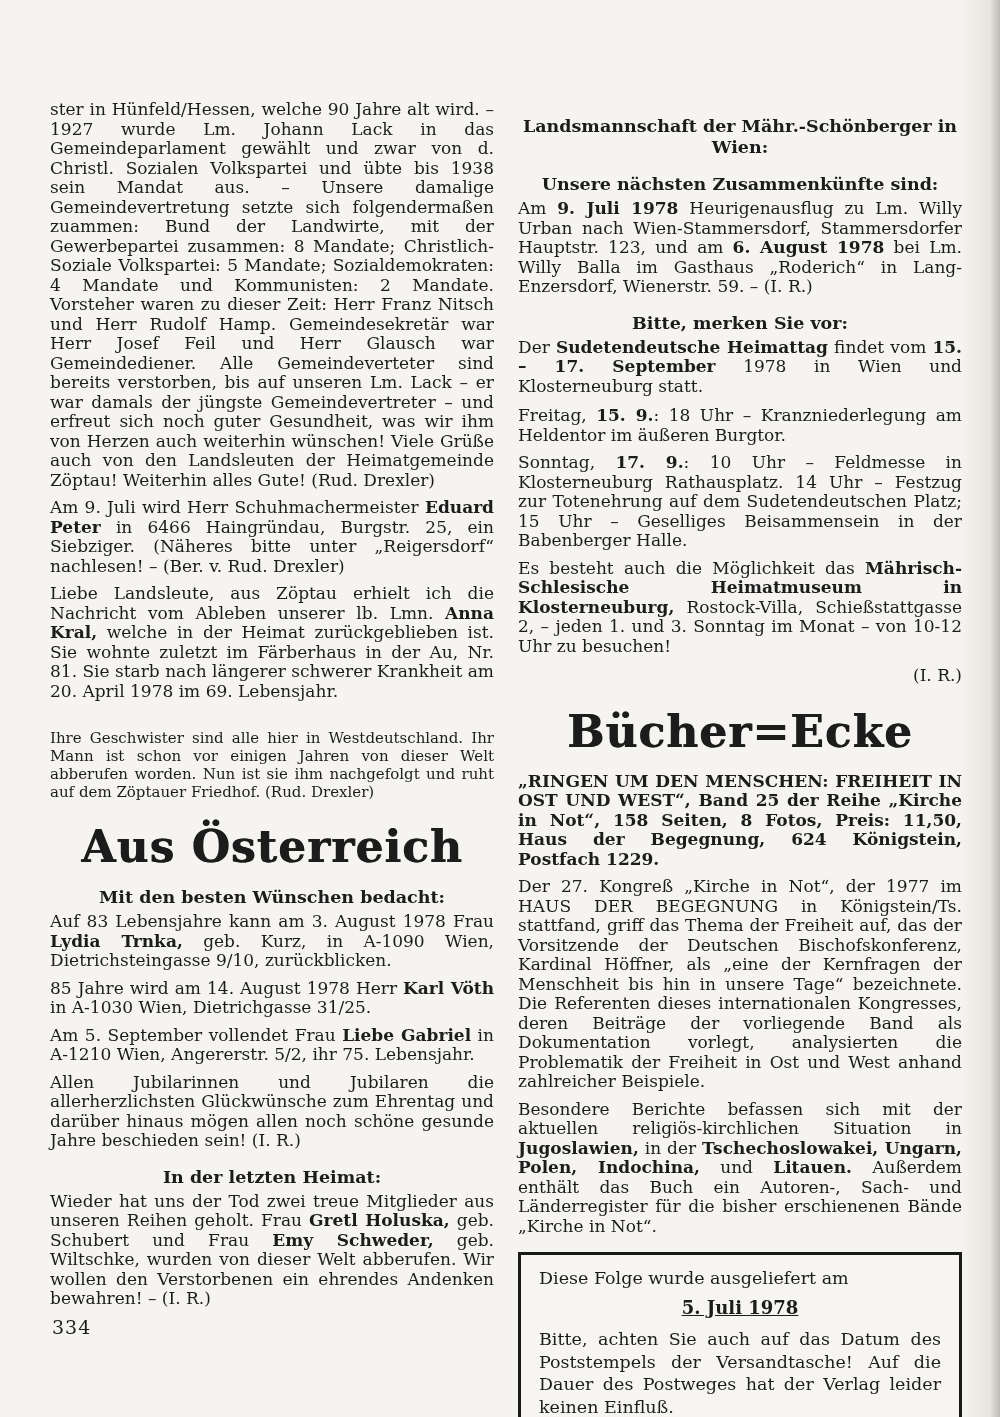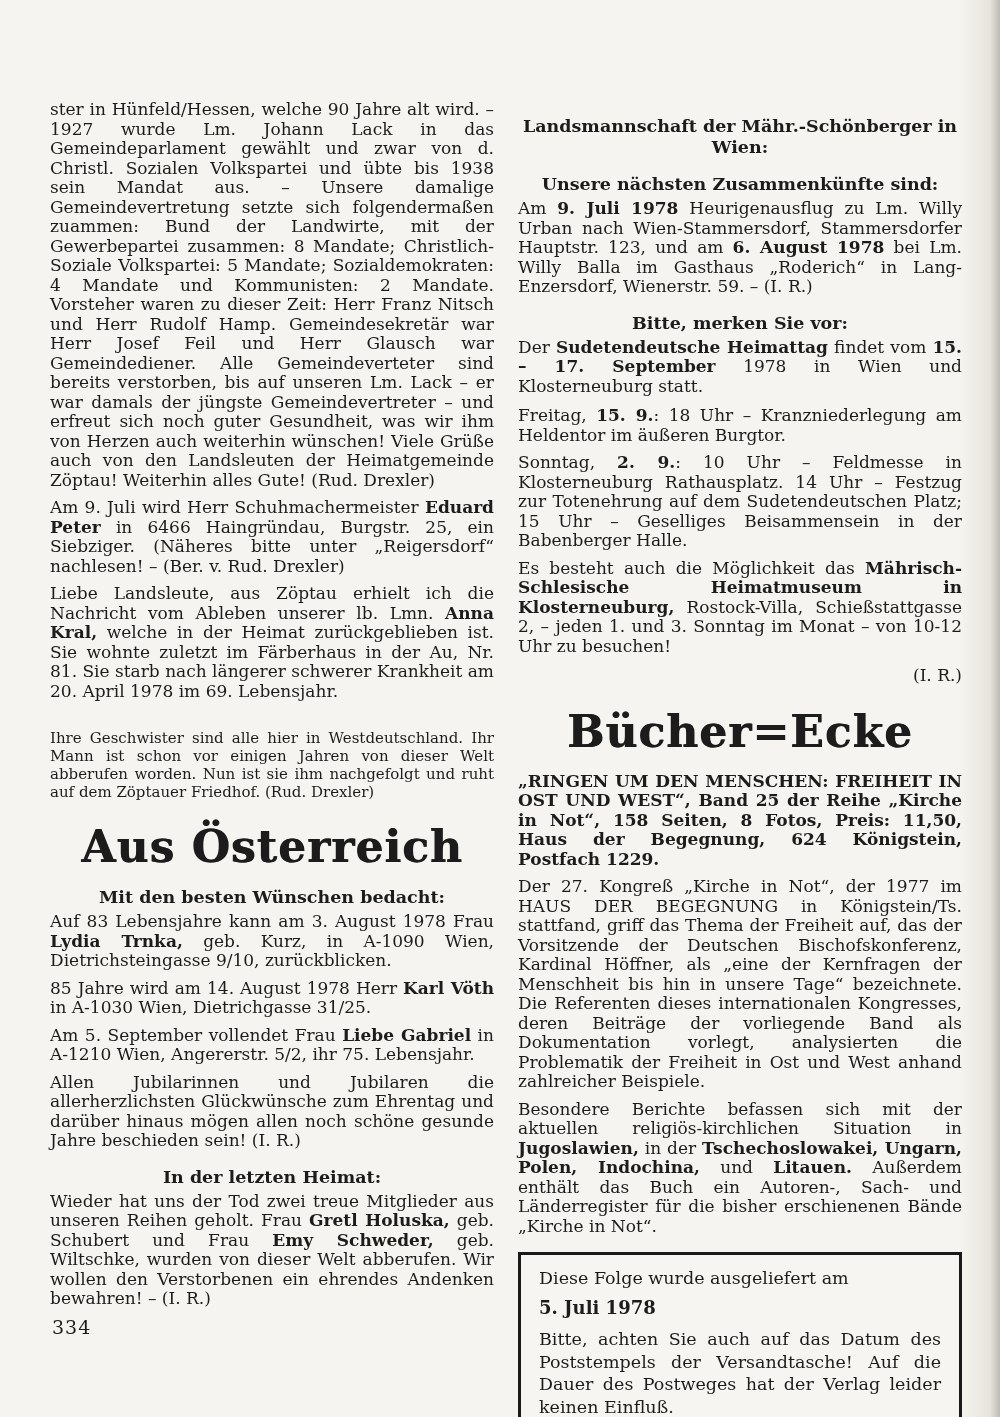"2. 9." span.b { text: 2 -> 17 }
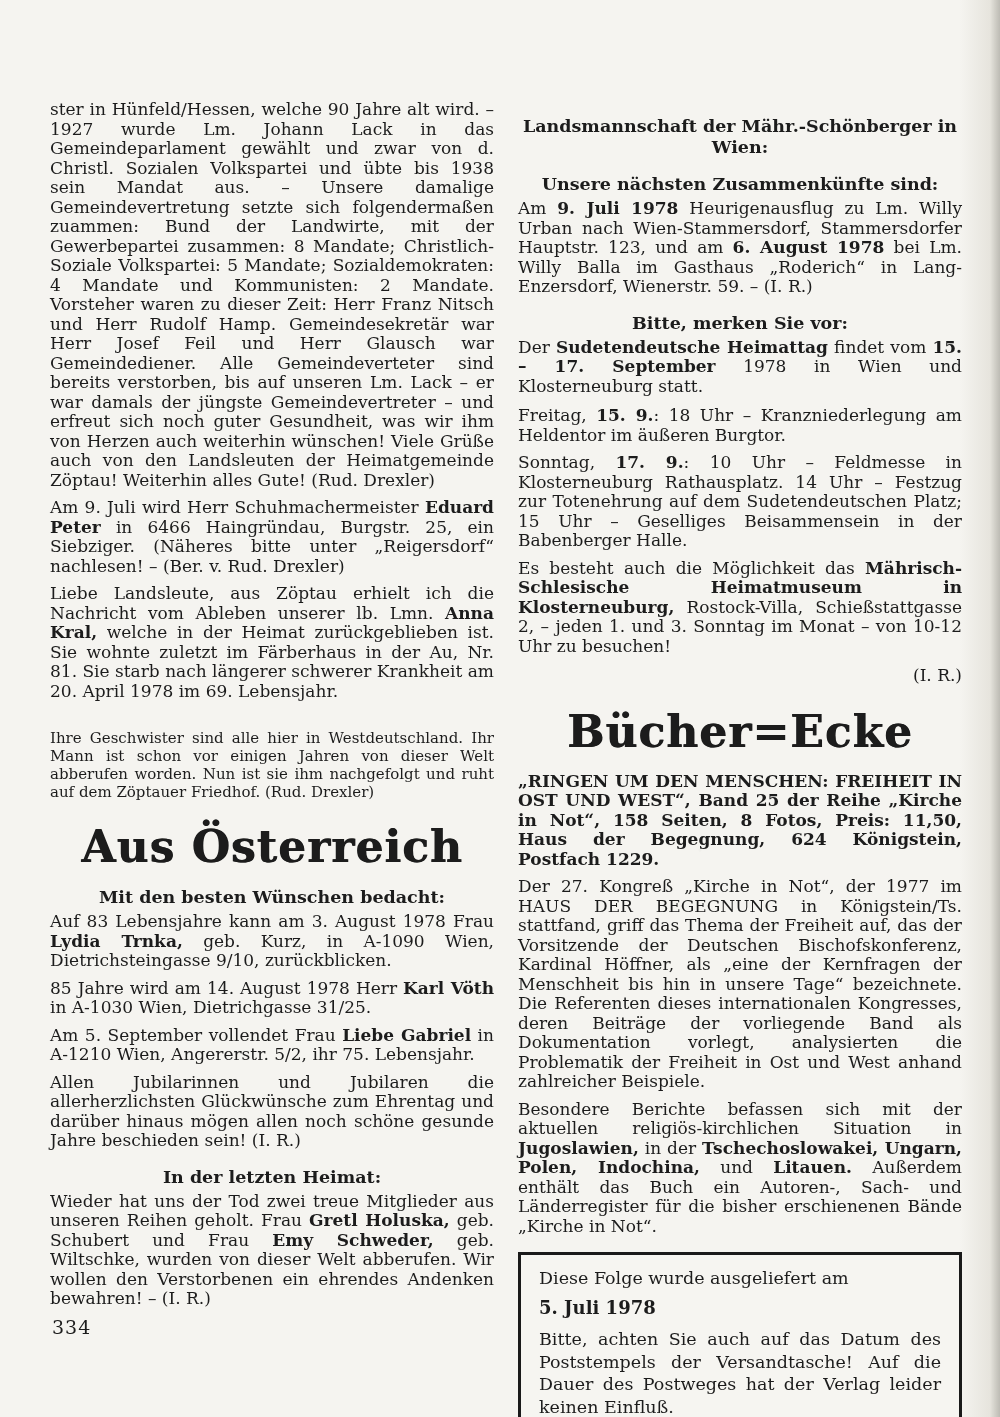"5. Juli 1978" .notice-date { text-align: none -> center; text-decoration: none -> underline }
